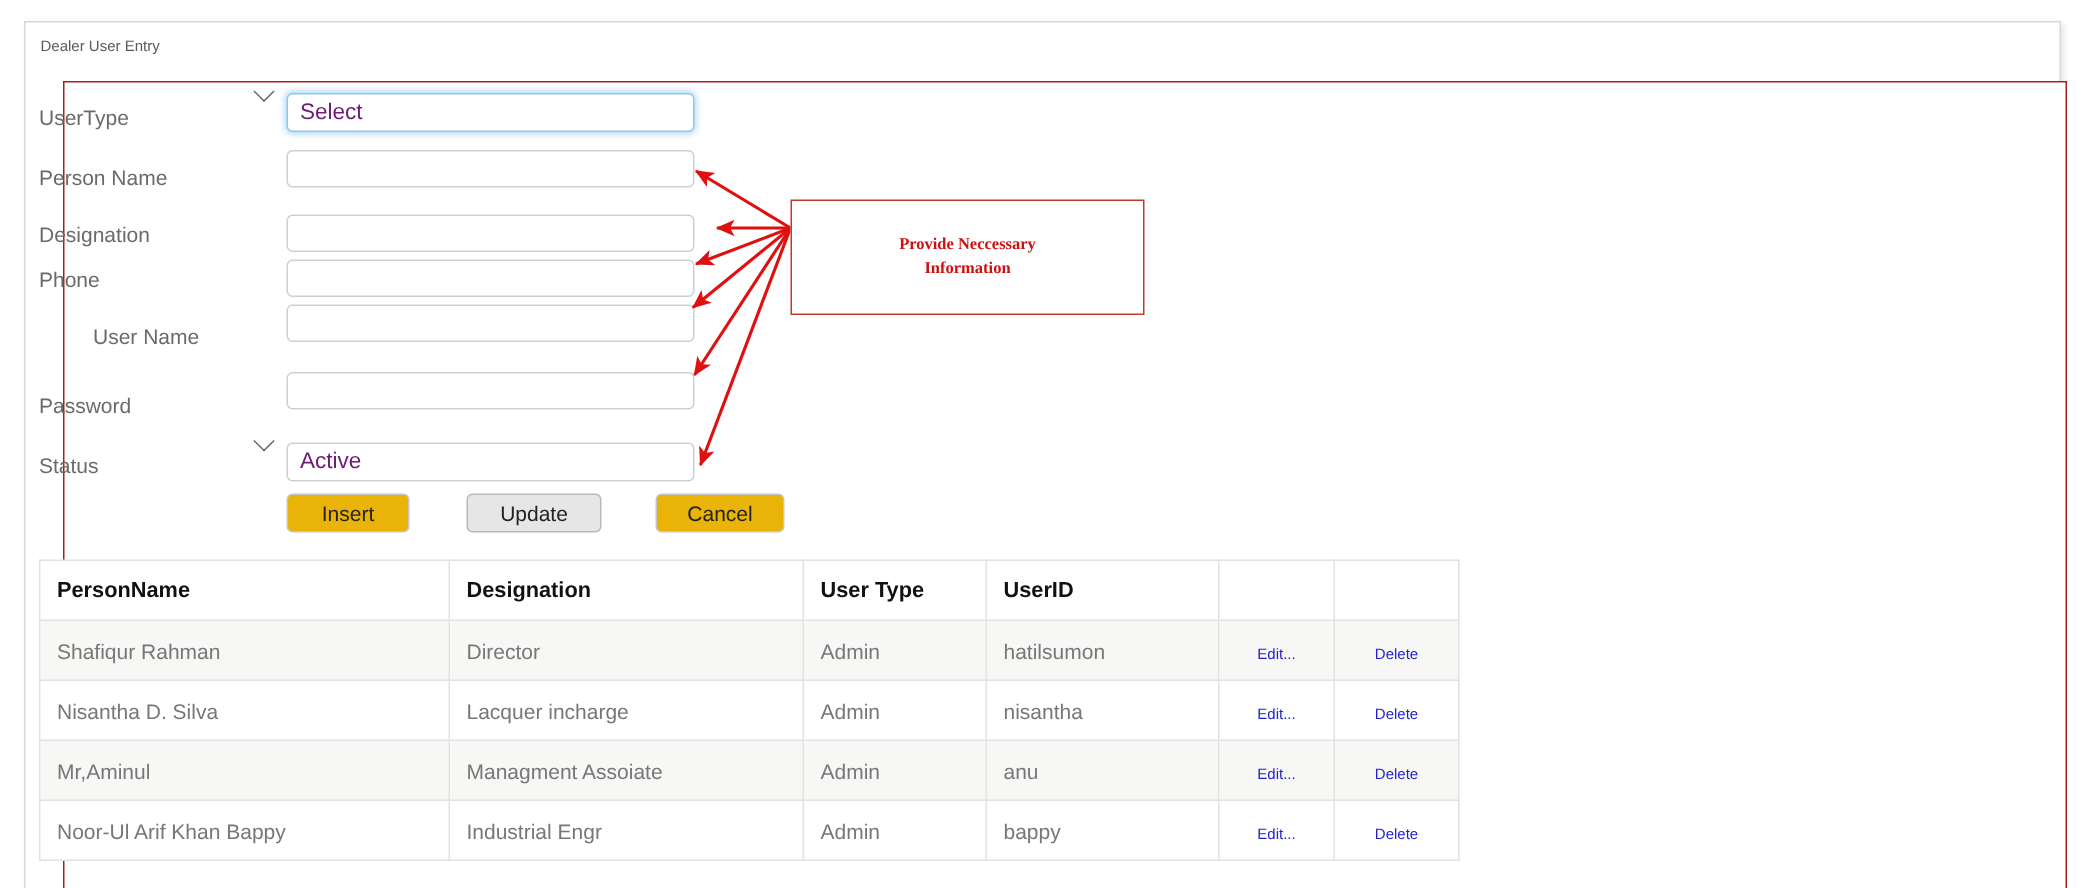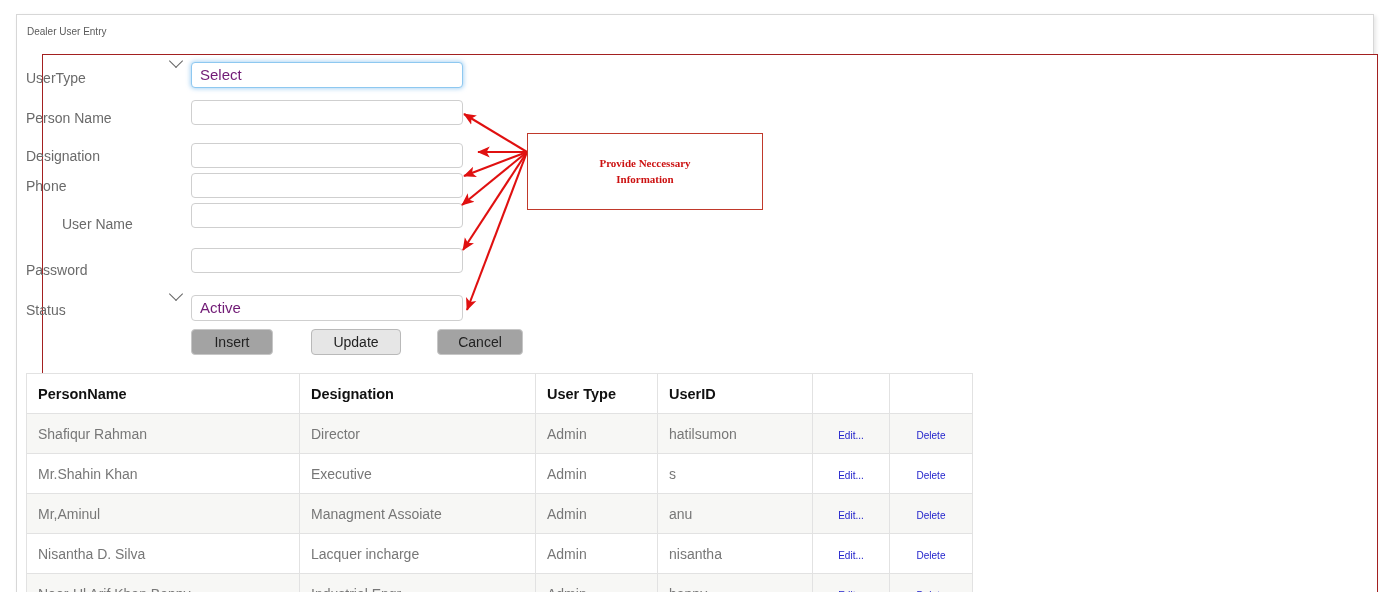"Insert" .btn { background: #a3a3a3 -> #eab308 }
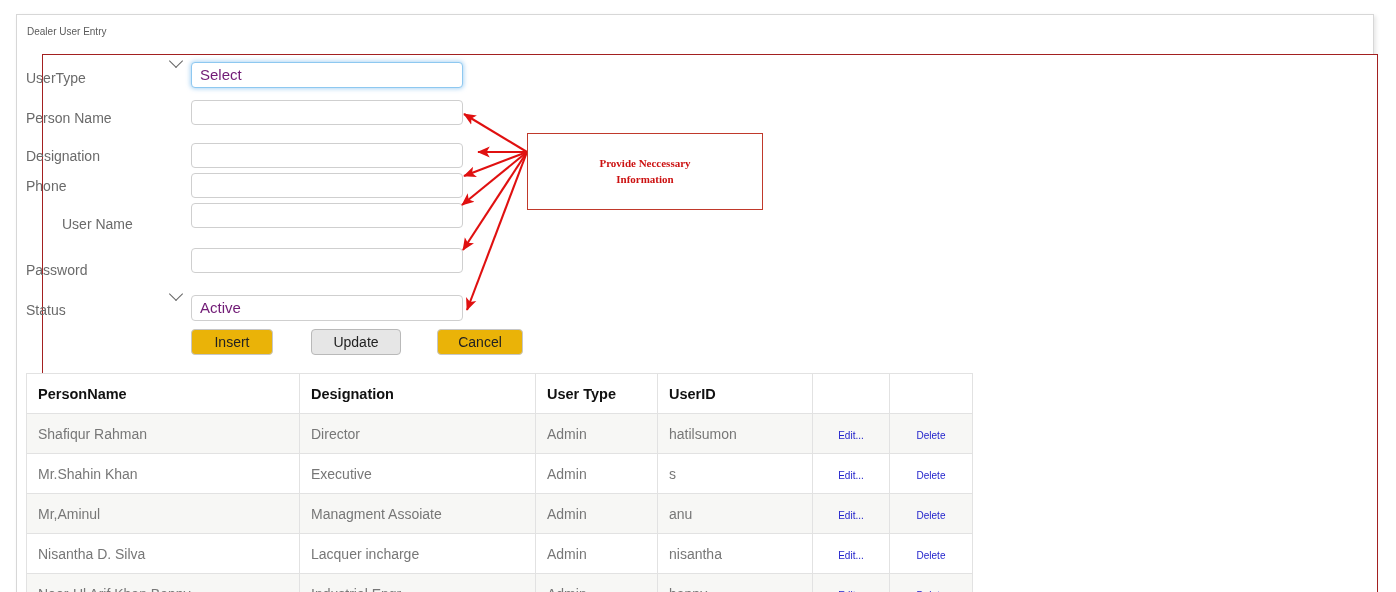"Mr.Shahin Khan" tr { html: <tr> <td>Mr.Shahin Khan</td> <td>Executive</td> <td>Admin</td> <td>s</td> <td><a>Edit...</a></td> <td><a>Delete</a></td> </tr> -> none }
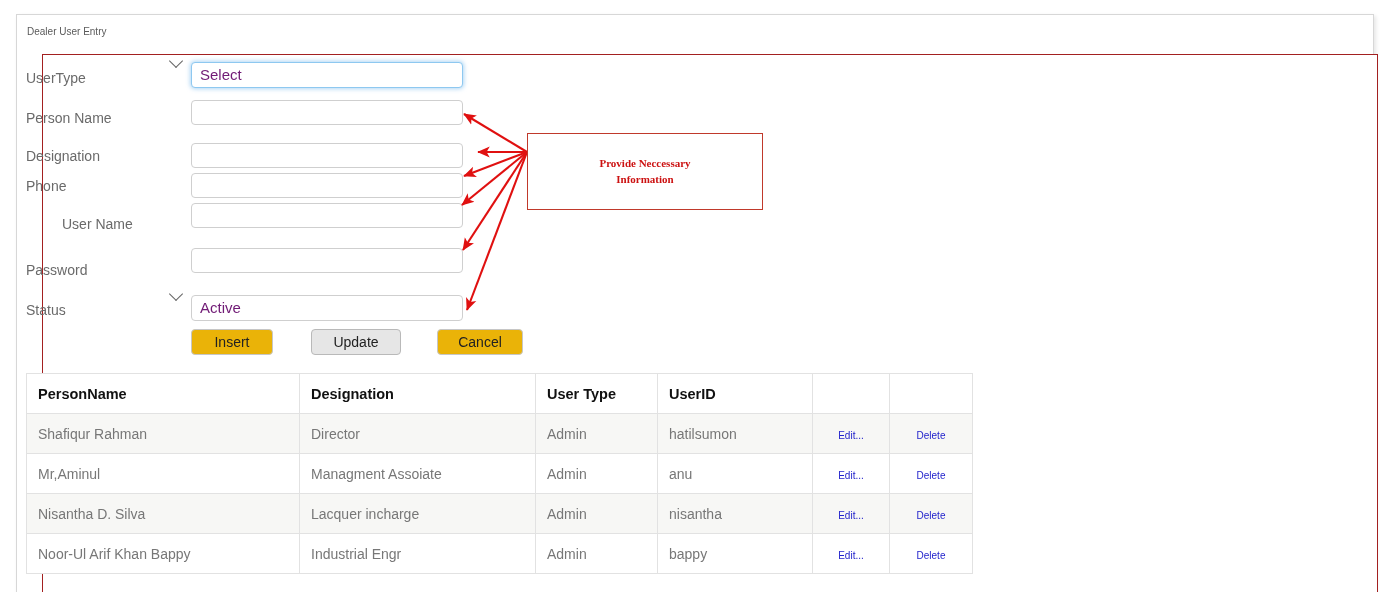"Mr,Aminul" tr { order: before "Nisantha D. Silva" -> after "Nisantha D. Silva" }
